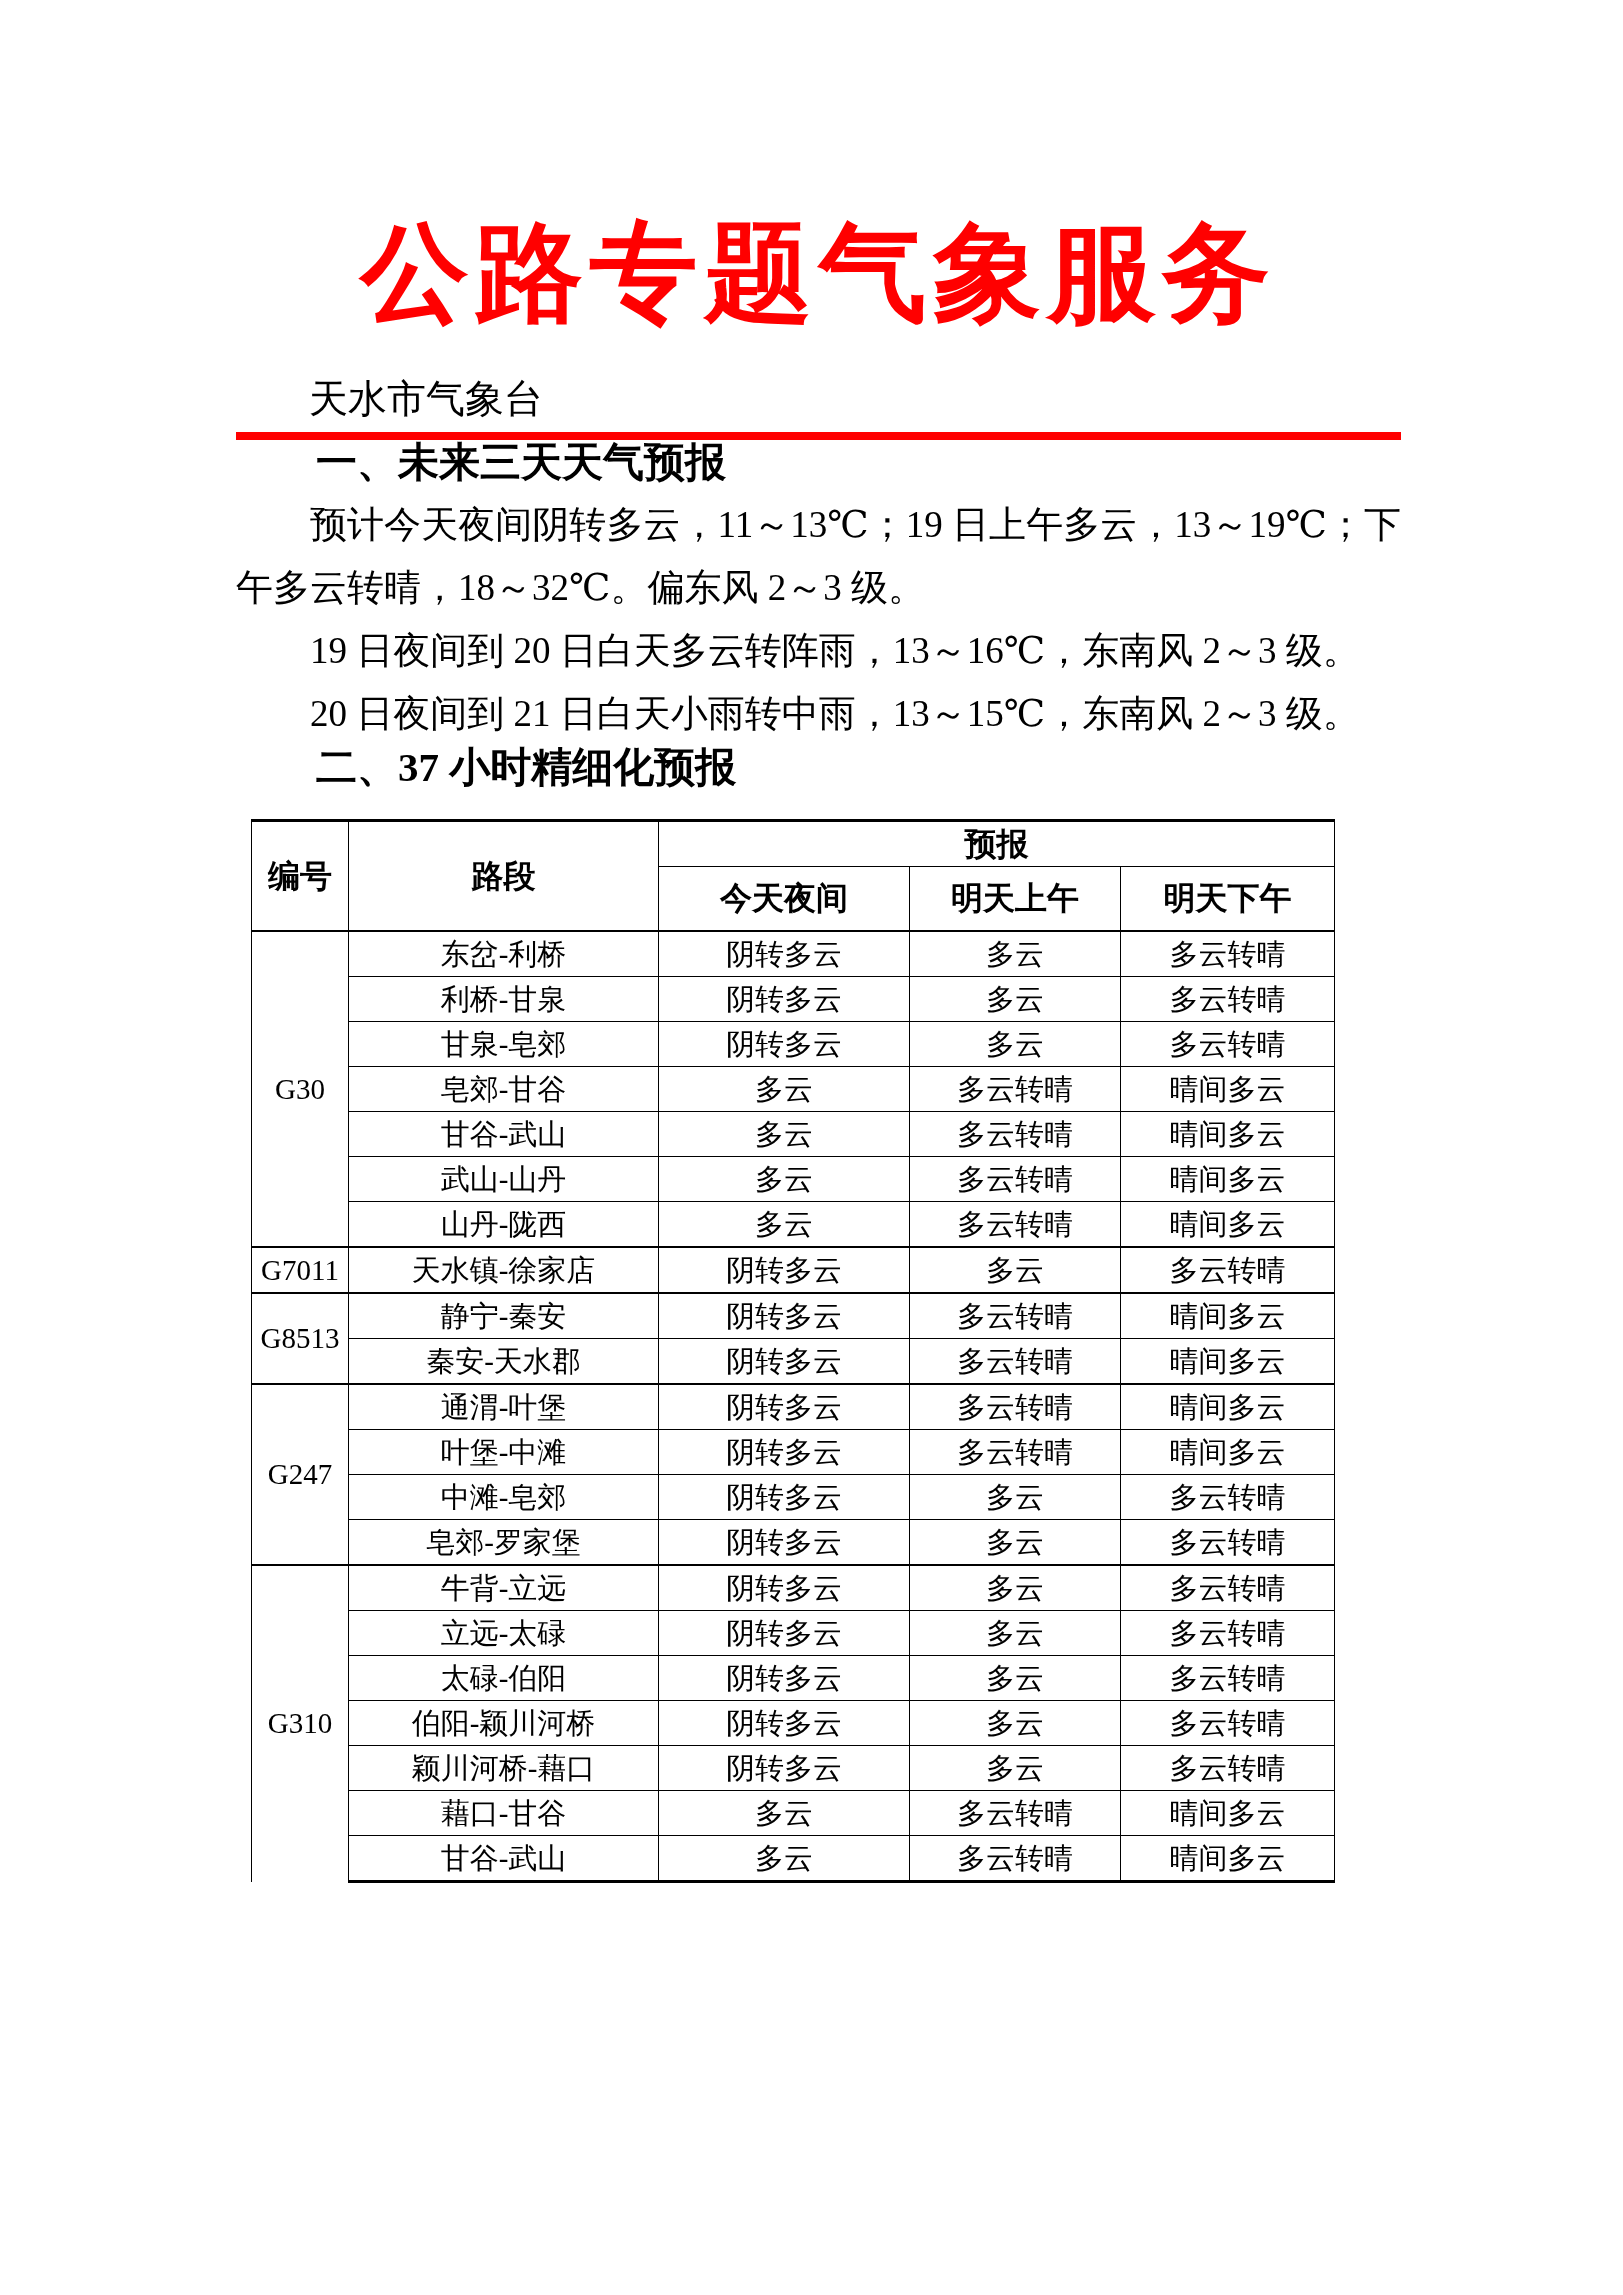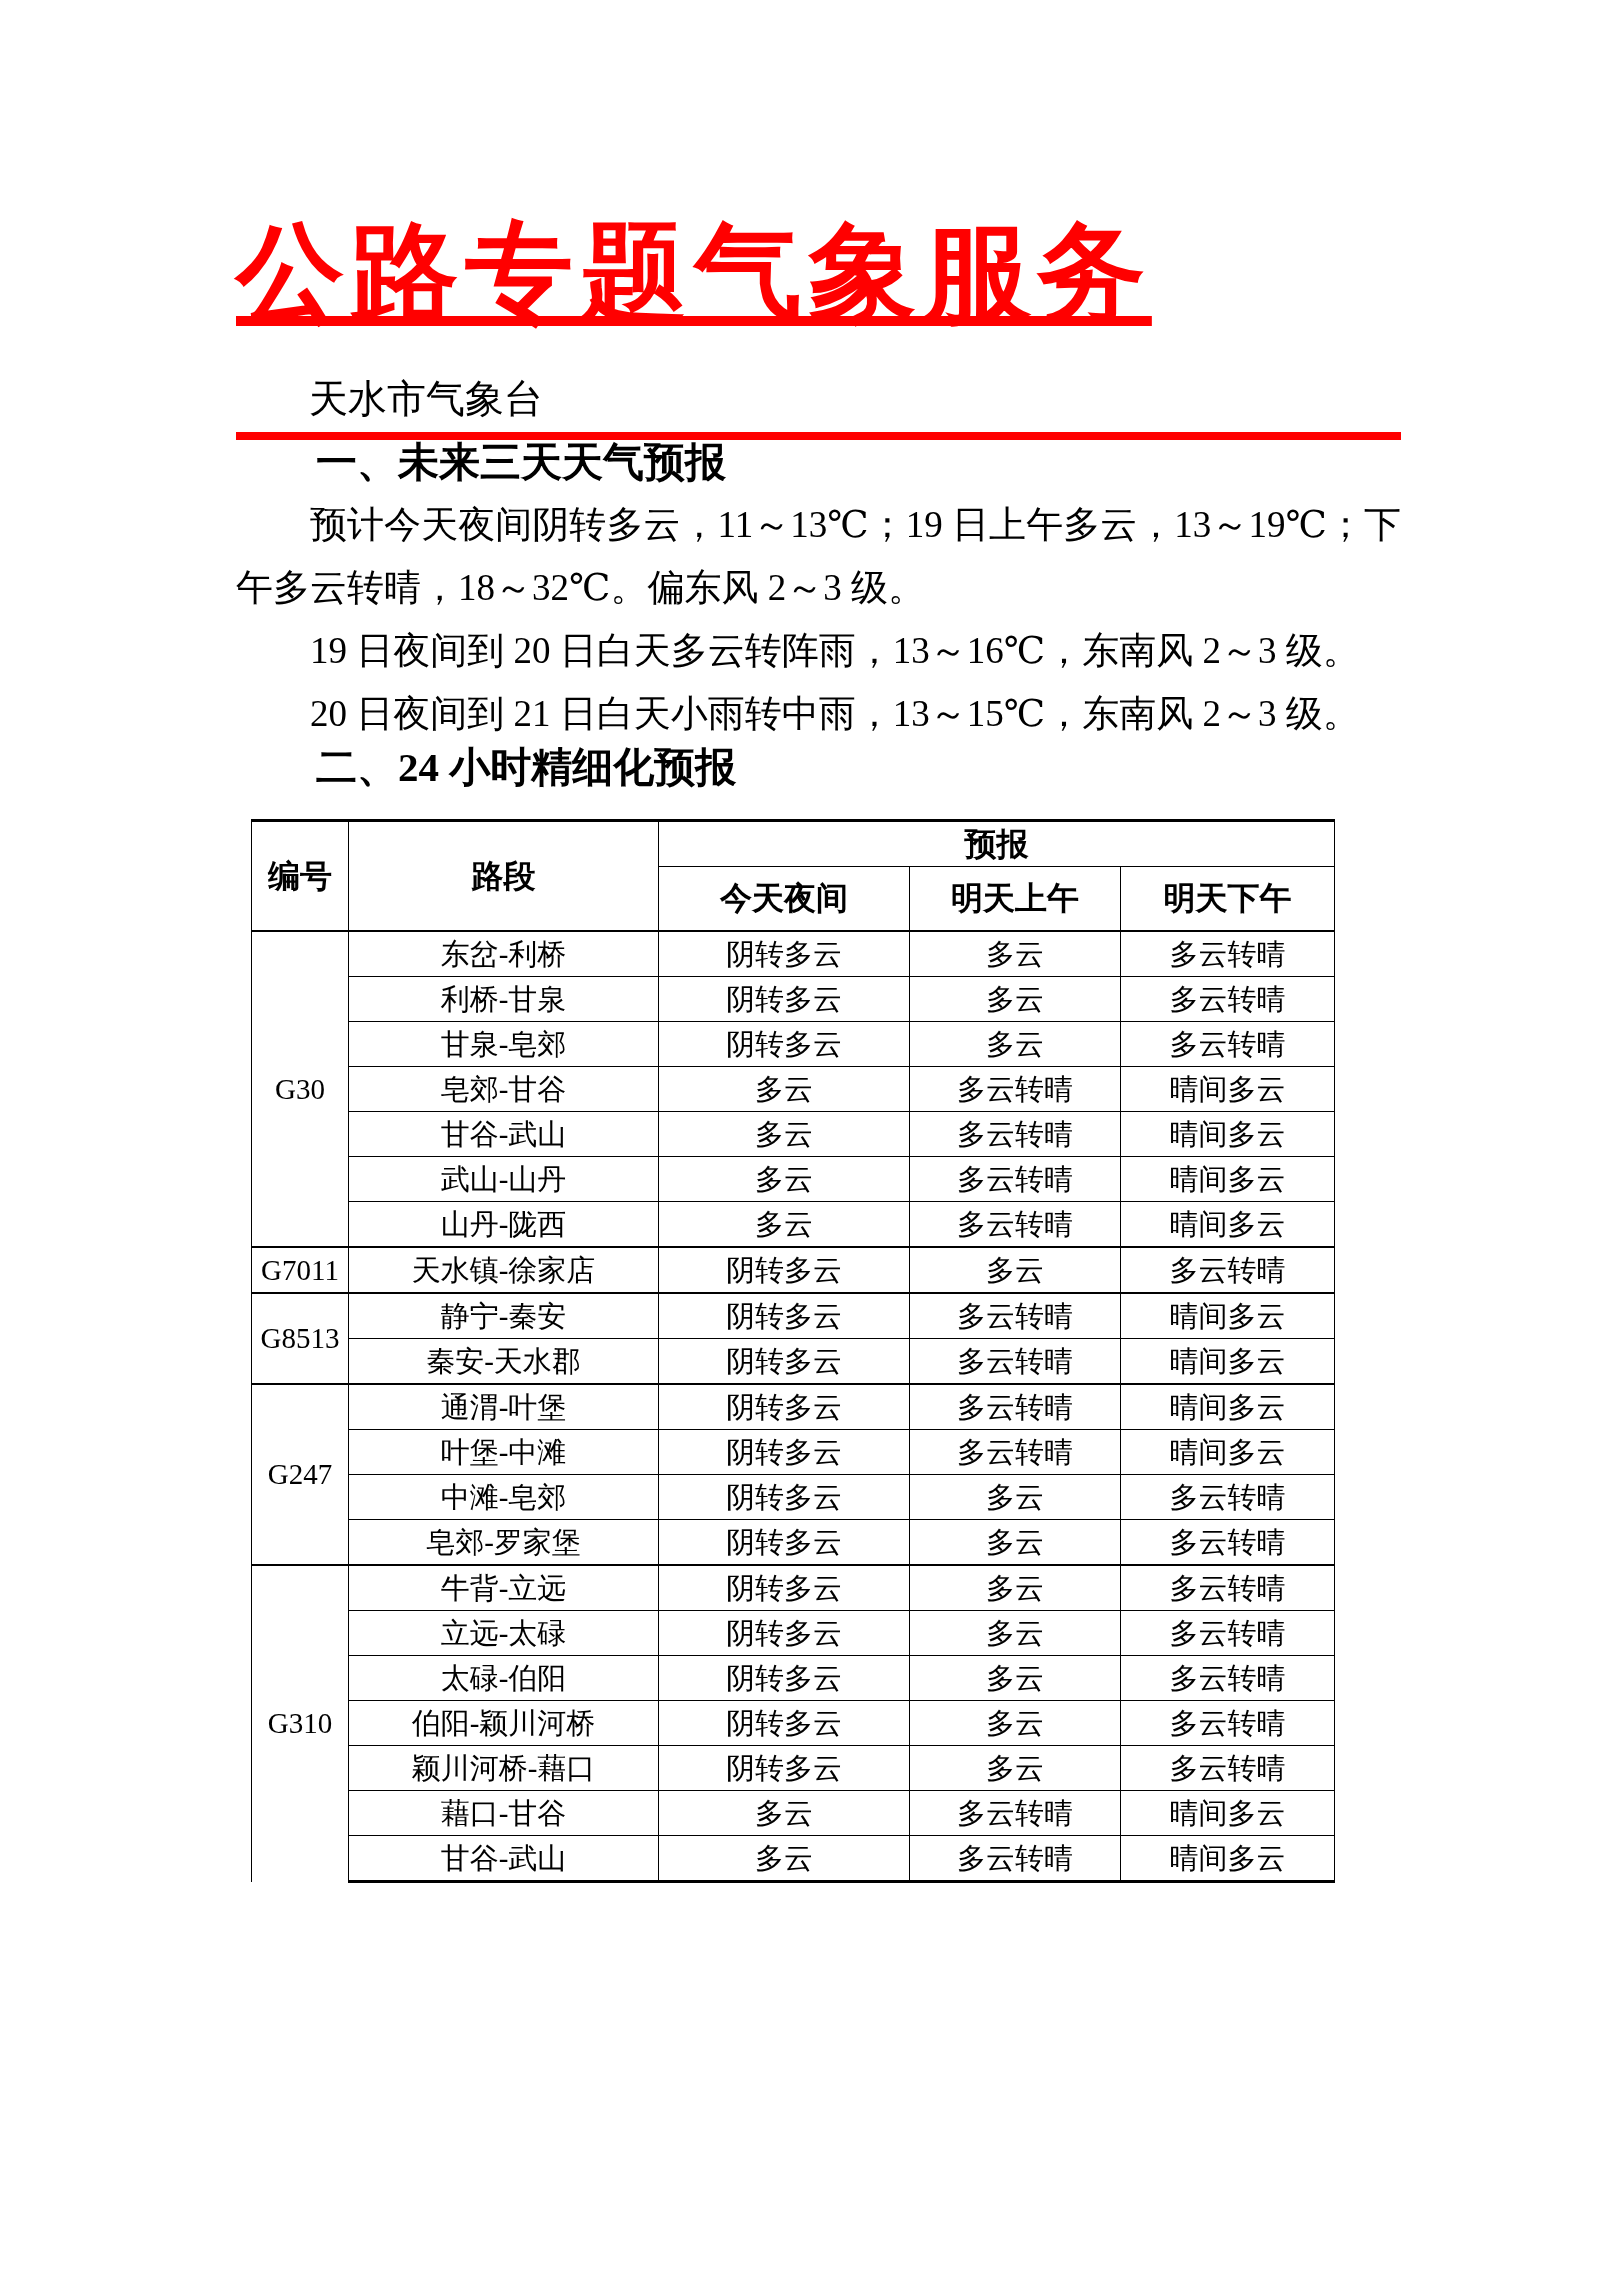"公路专题气象服务" .title { text-align: none -> center; text-decoration: underline -> none }
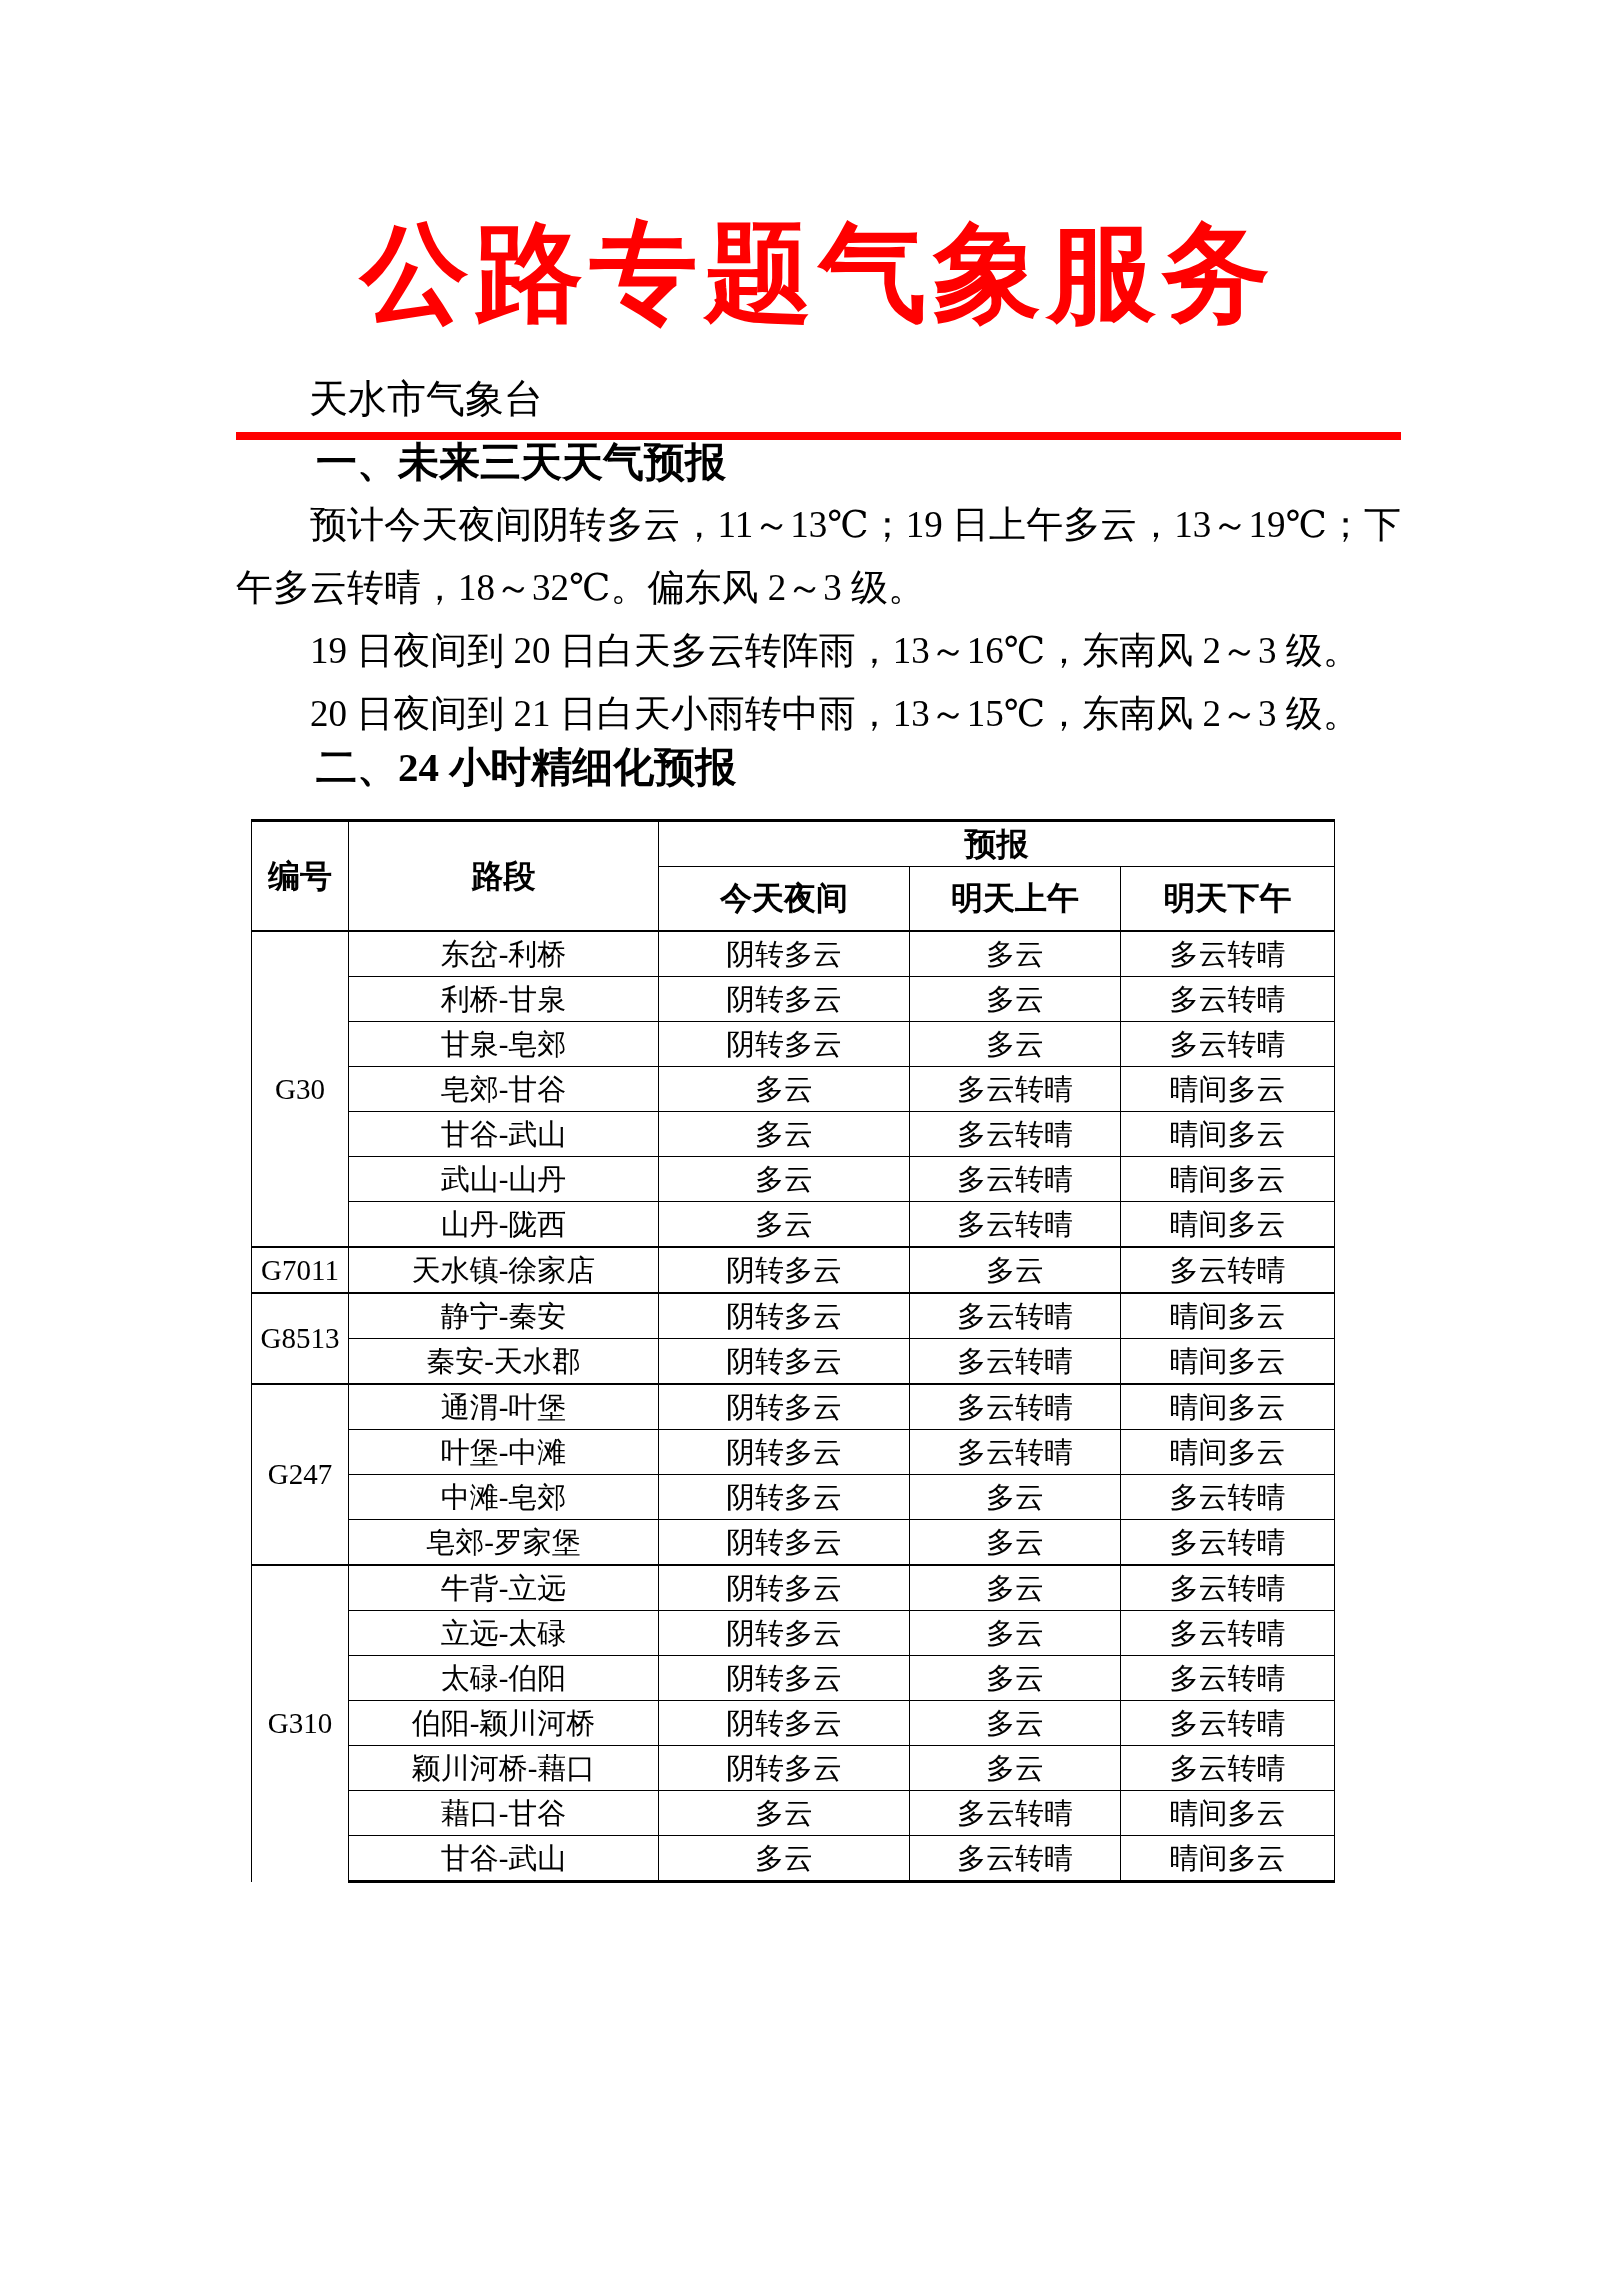"二、24 小时精细化预报" h2.section-heading { text: 24 -> 37 }
